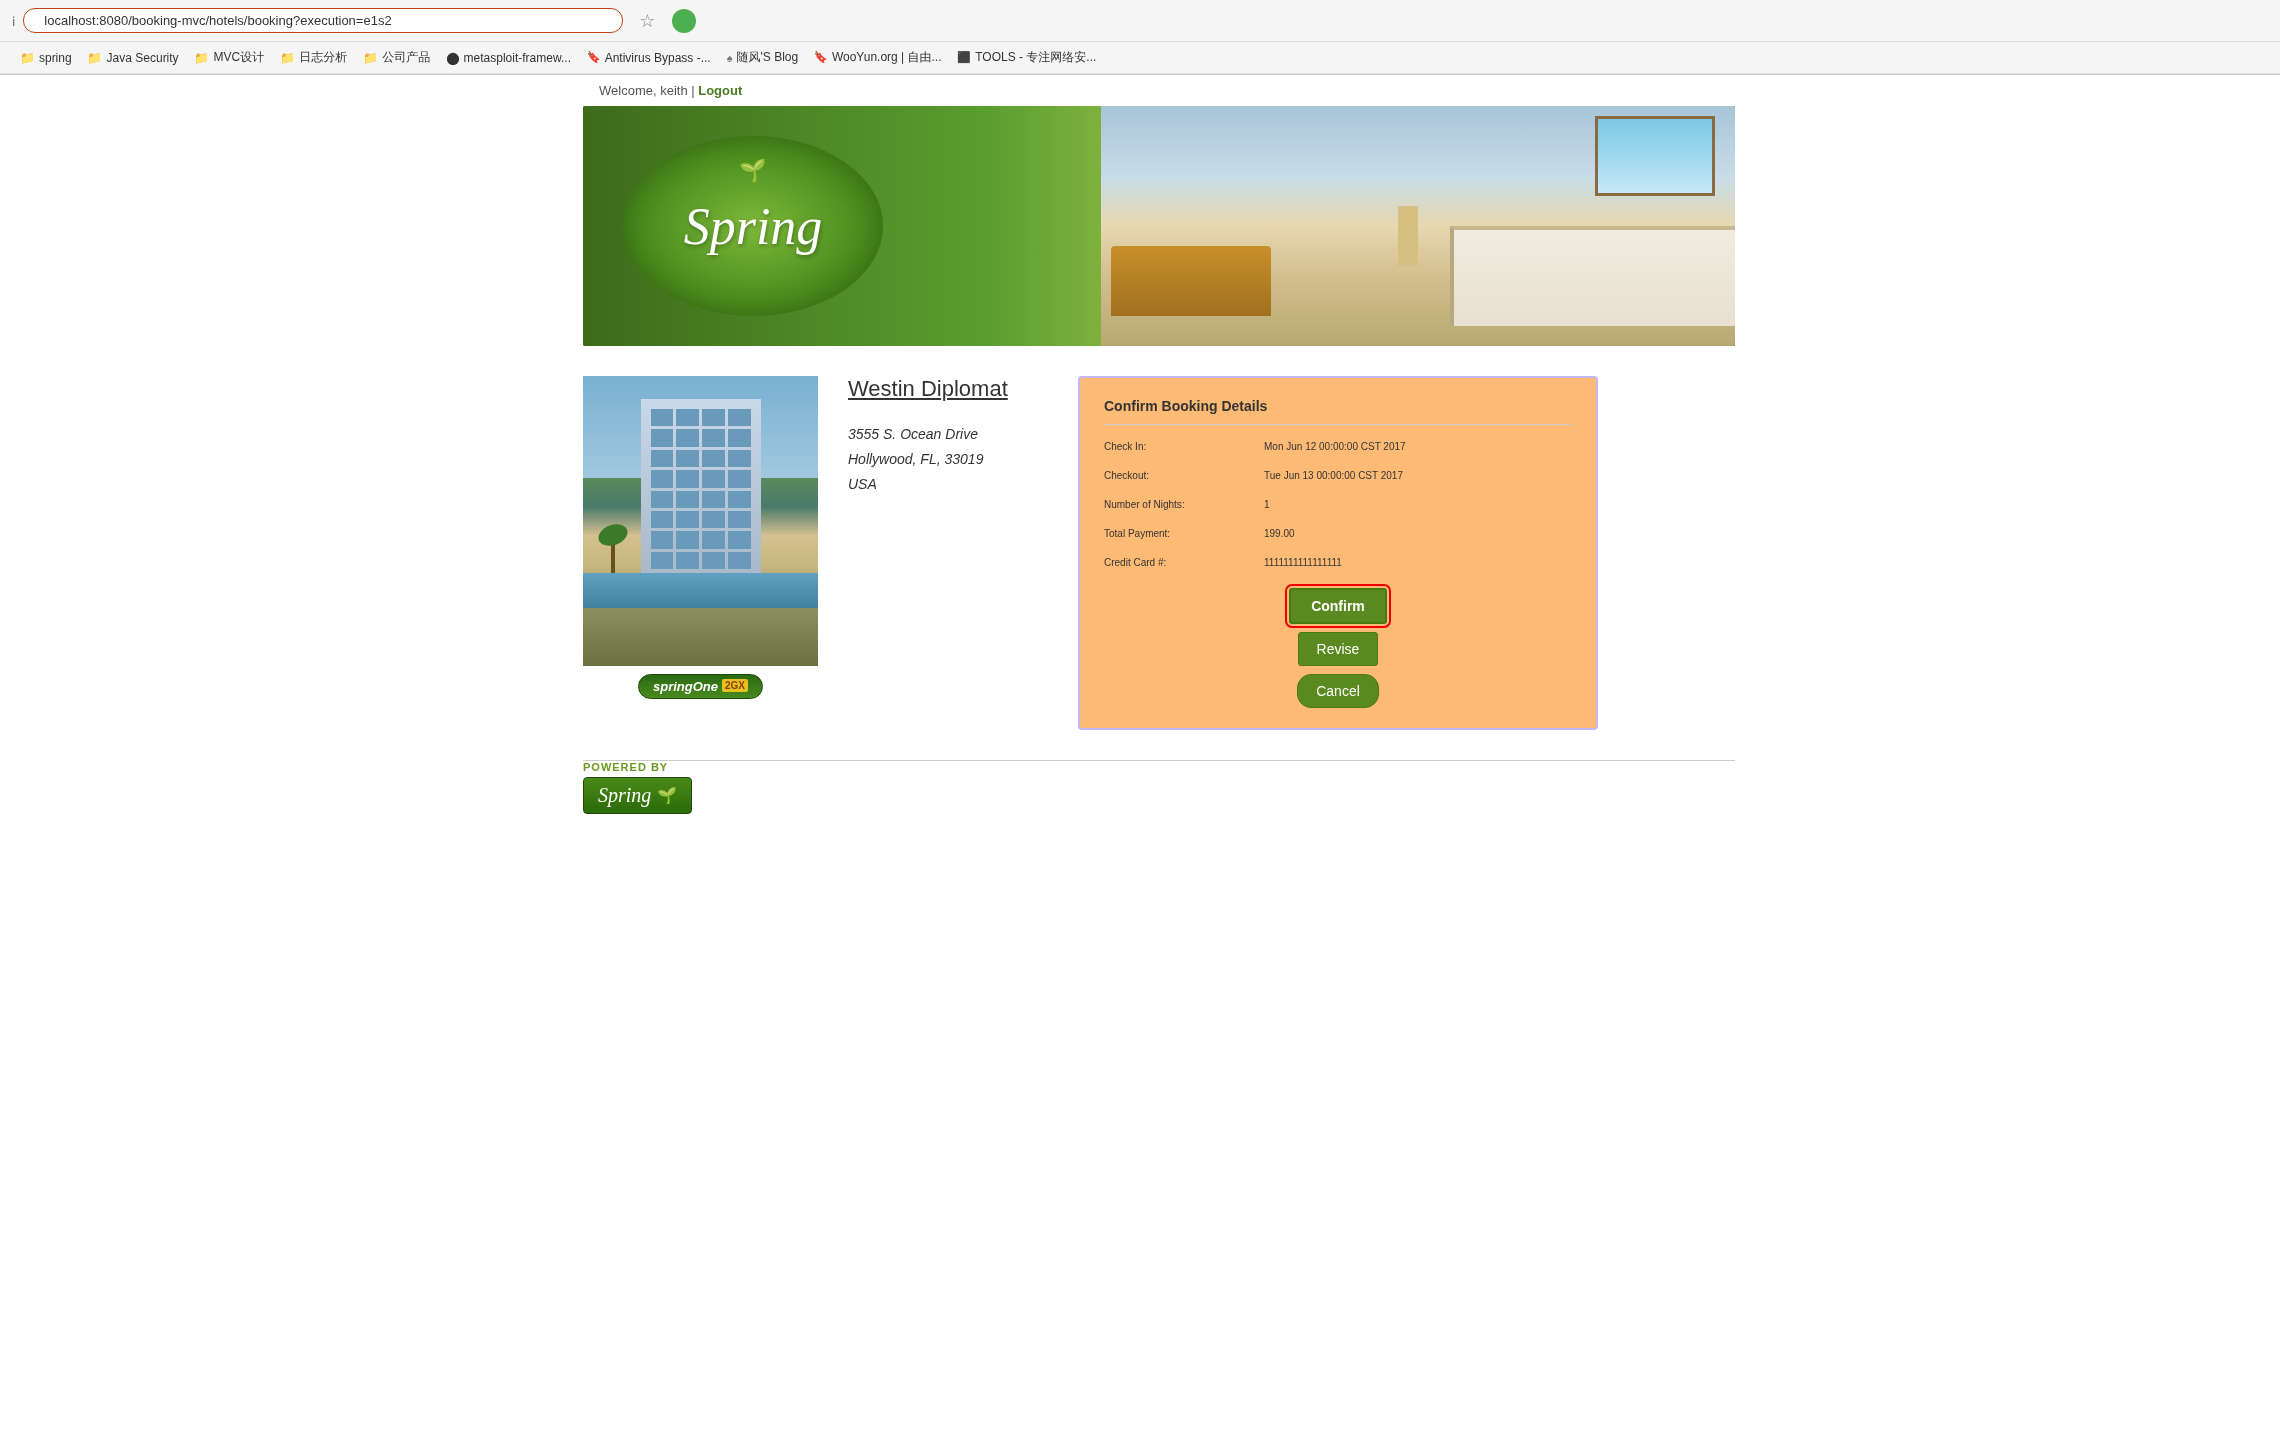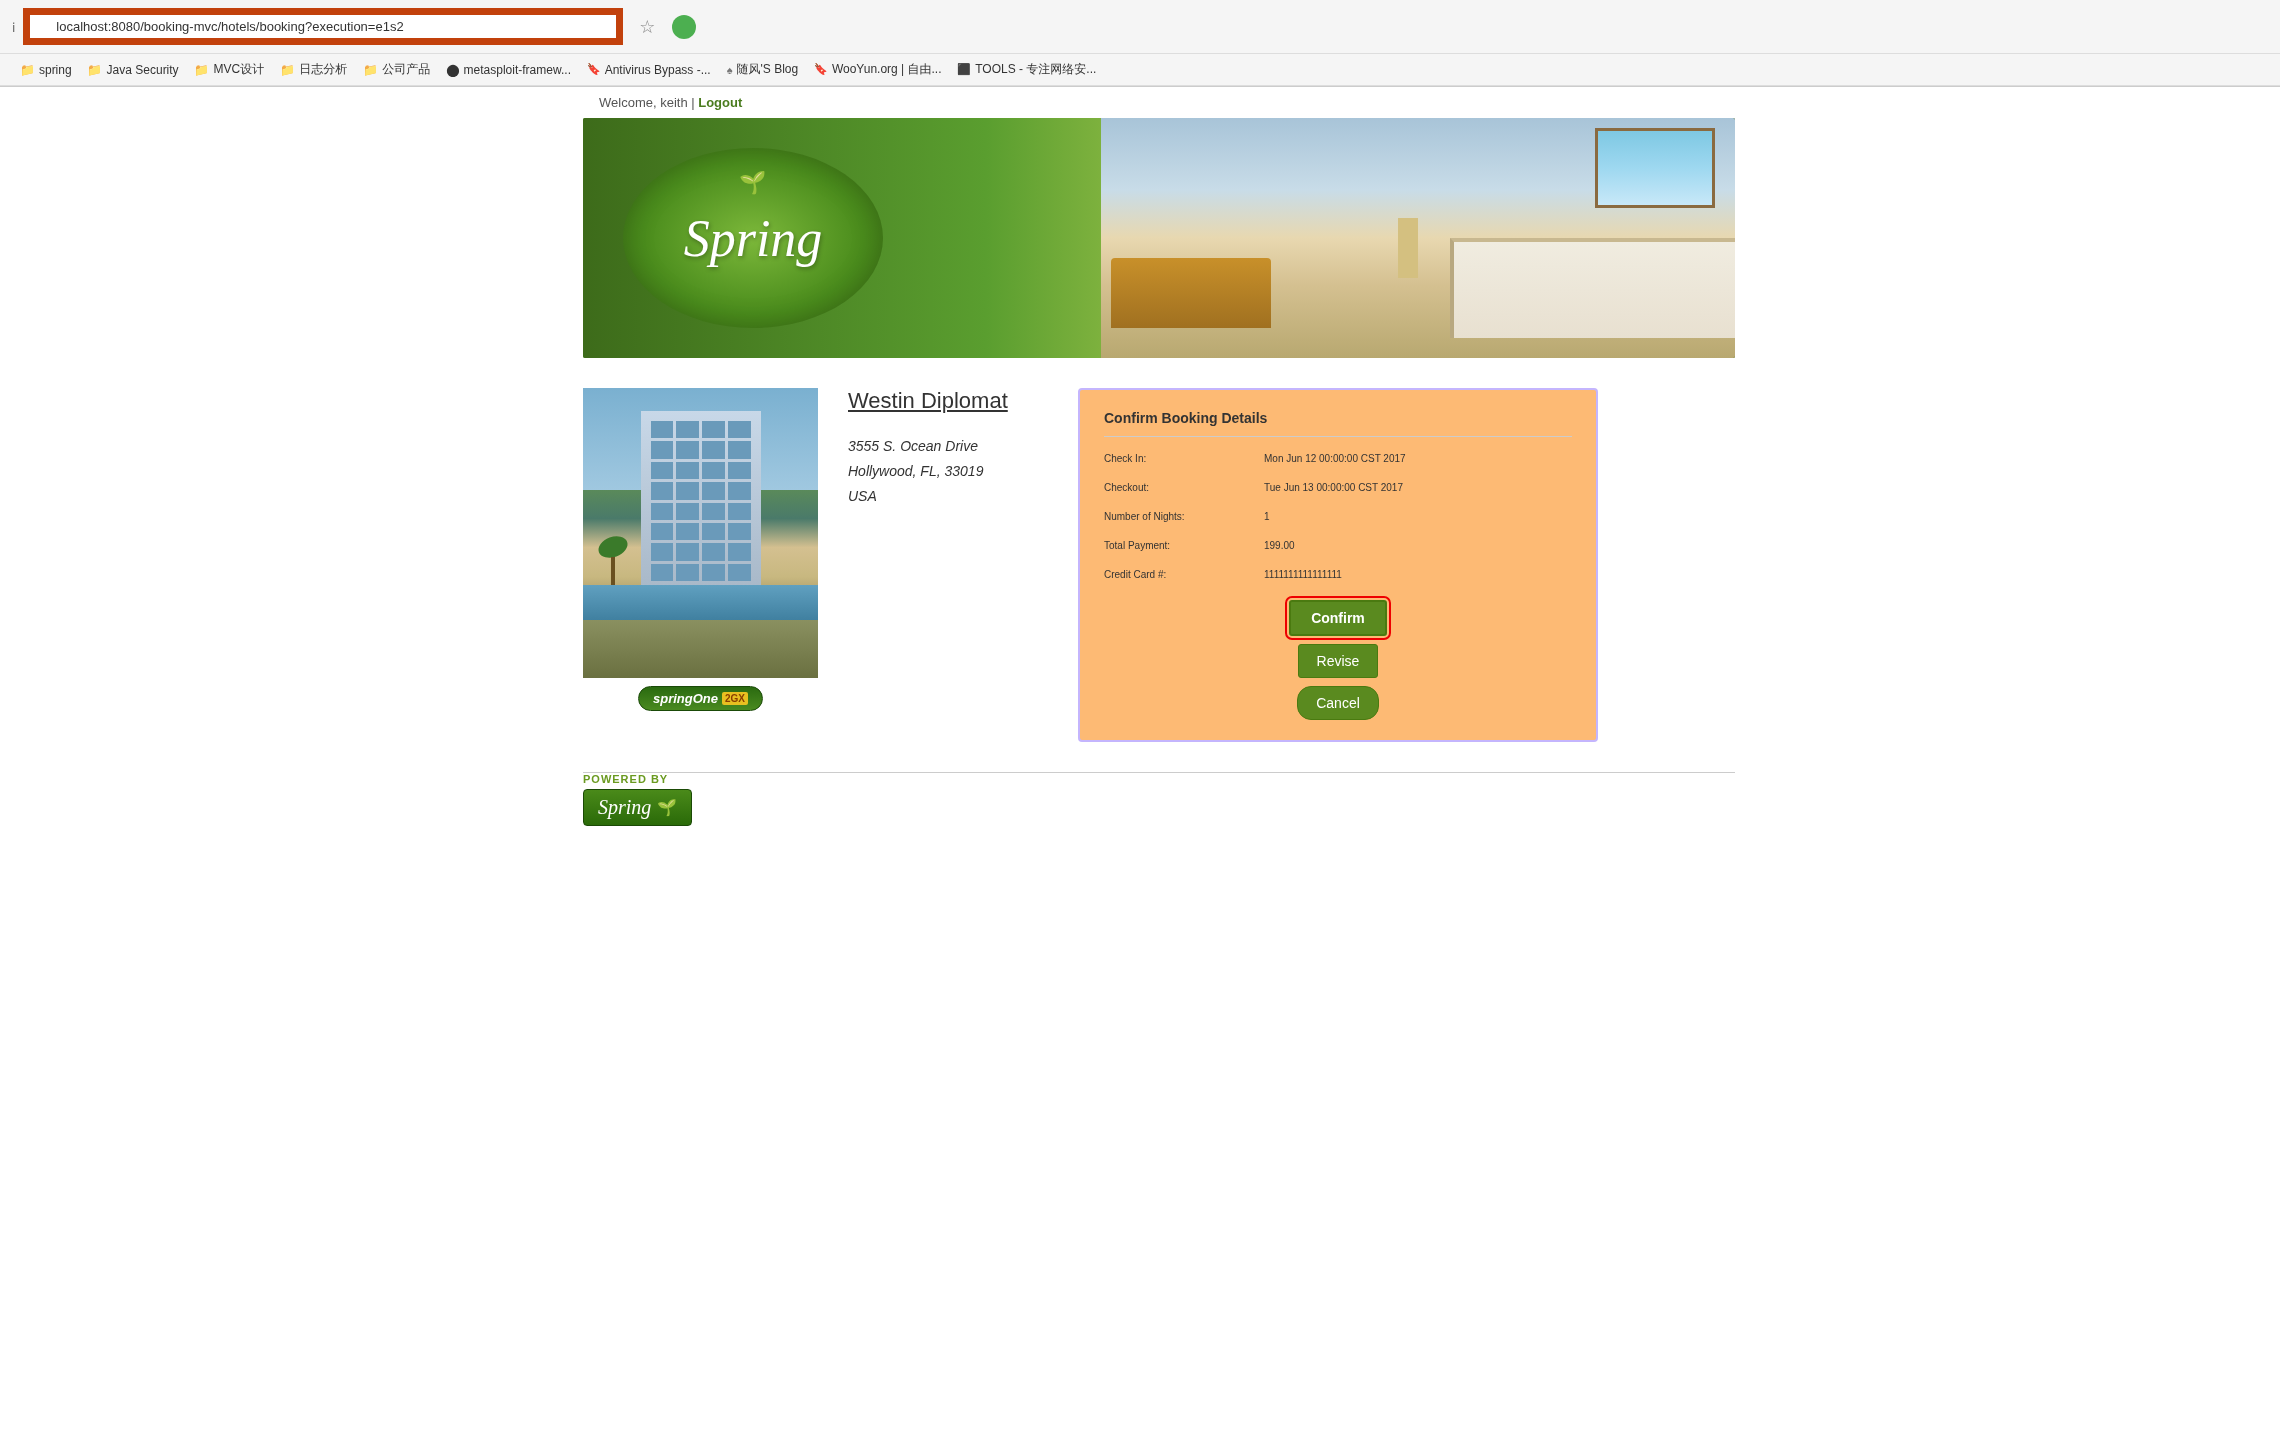"localhost:8080/booking-mvc/hotels/bookin" .address-bar { border: 7px solid #c2410c -> 1px solid #c2410c; border-radius: 0 -> 12px; padding: 4px 26px -> 4px 20px }
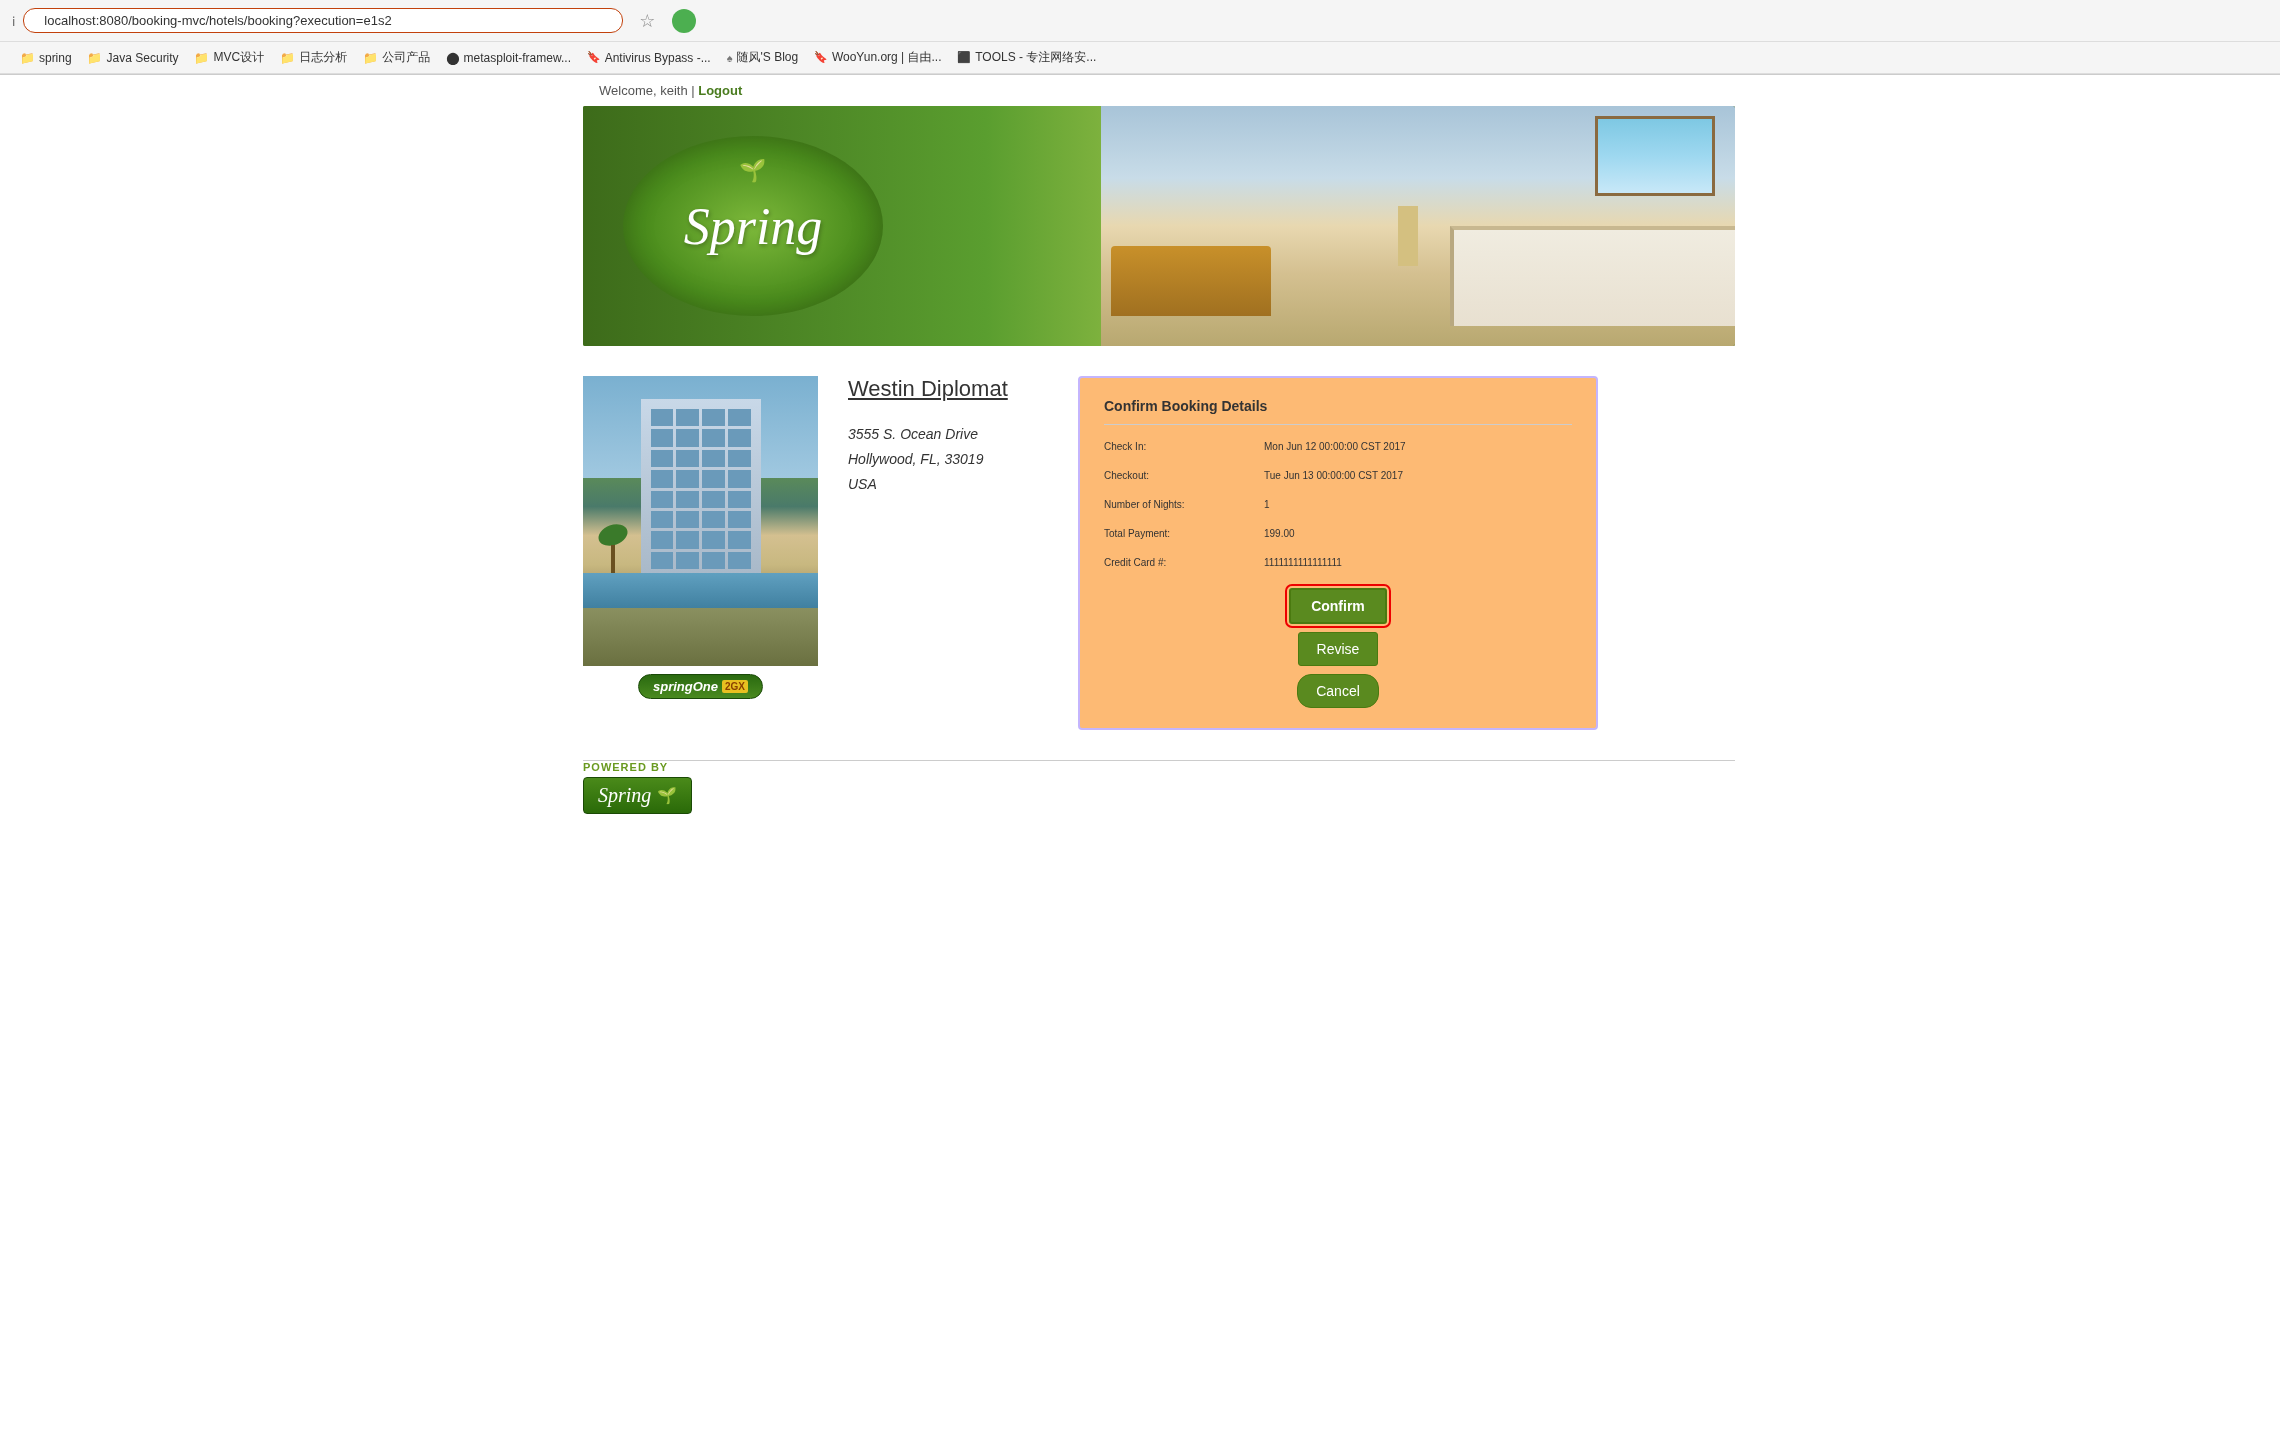"springOne" .springone-logo { align-items: center -> flex-start }
